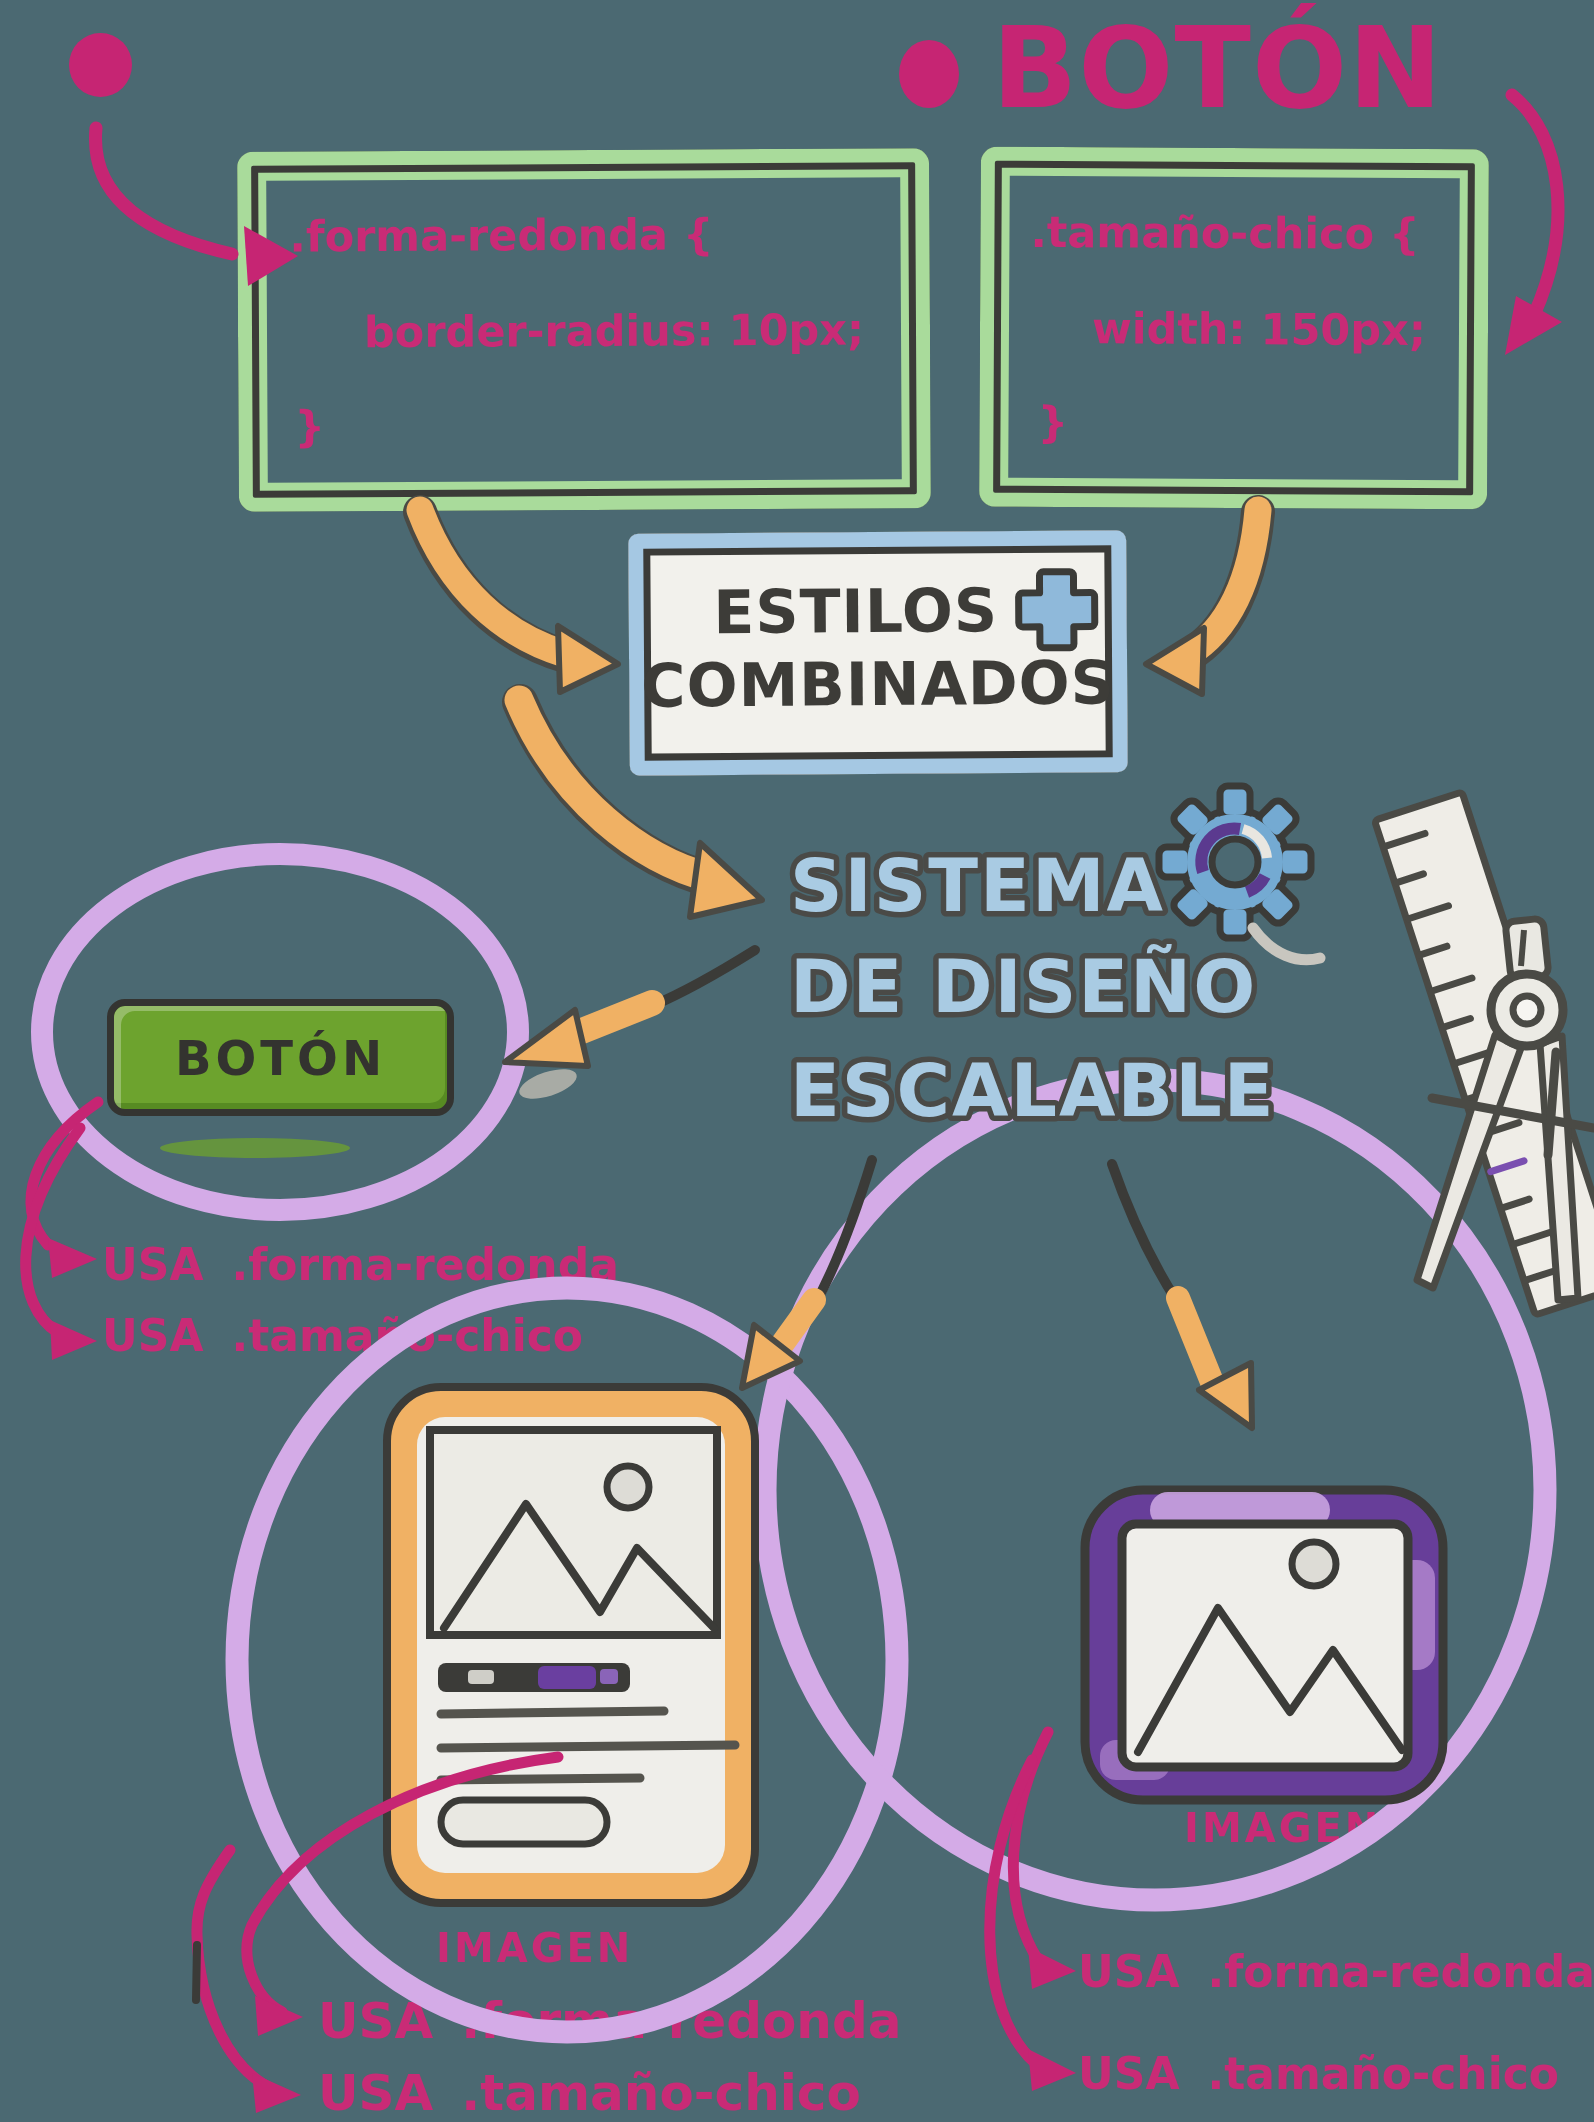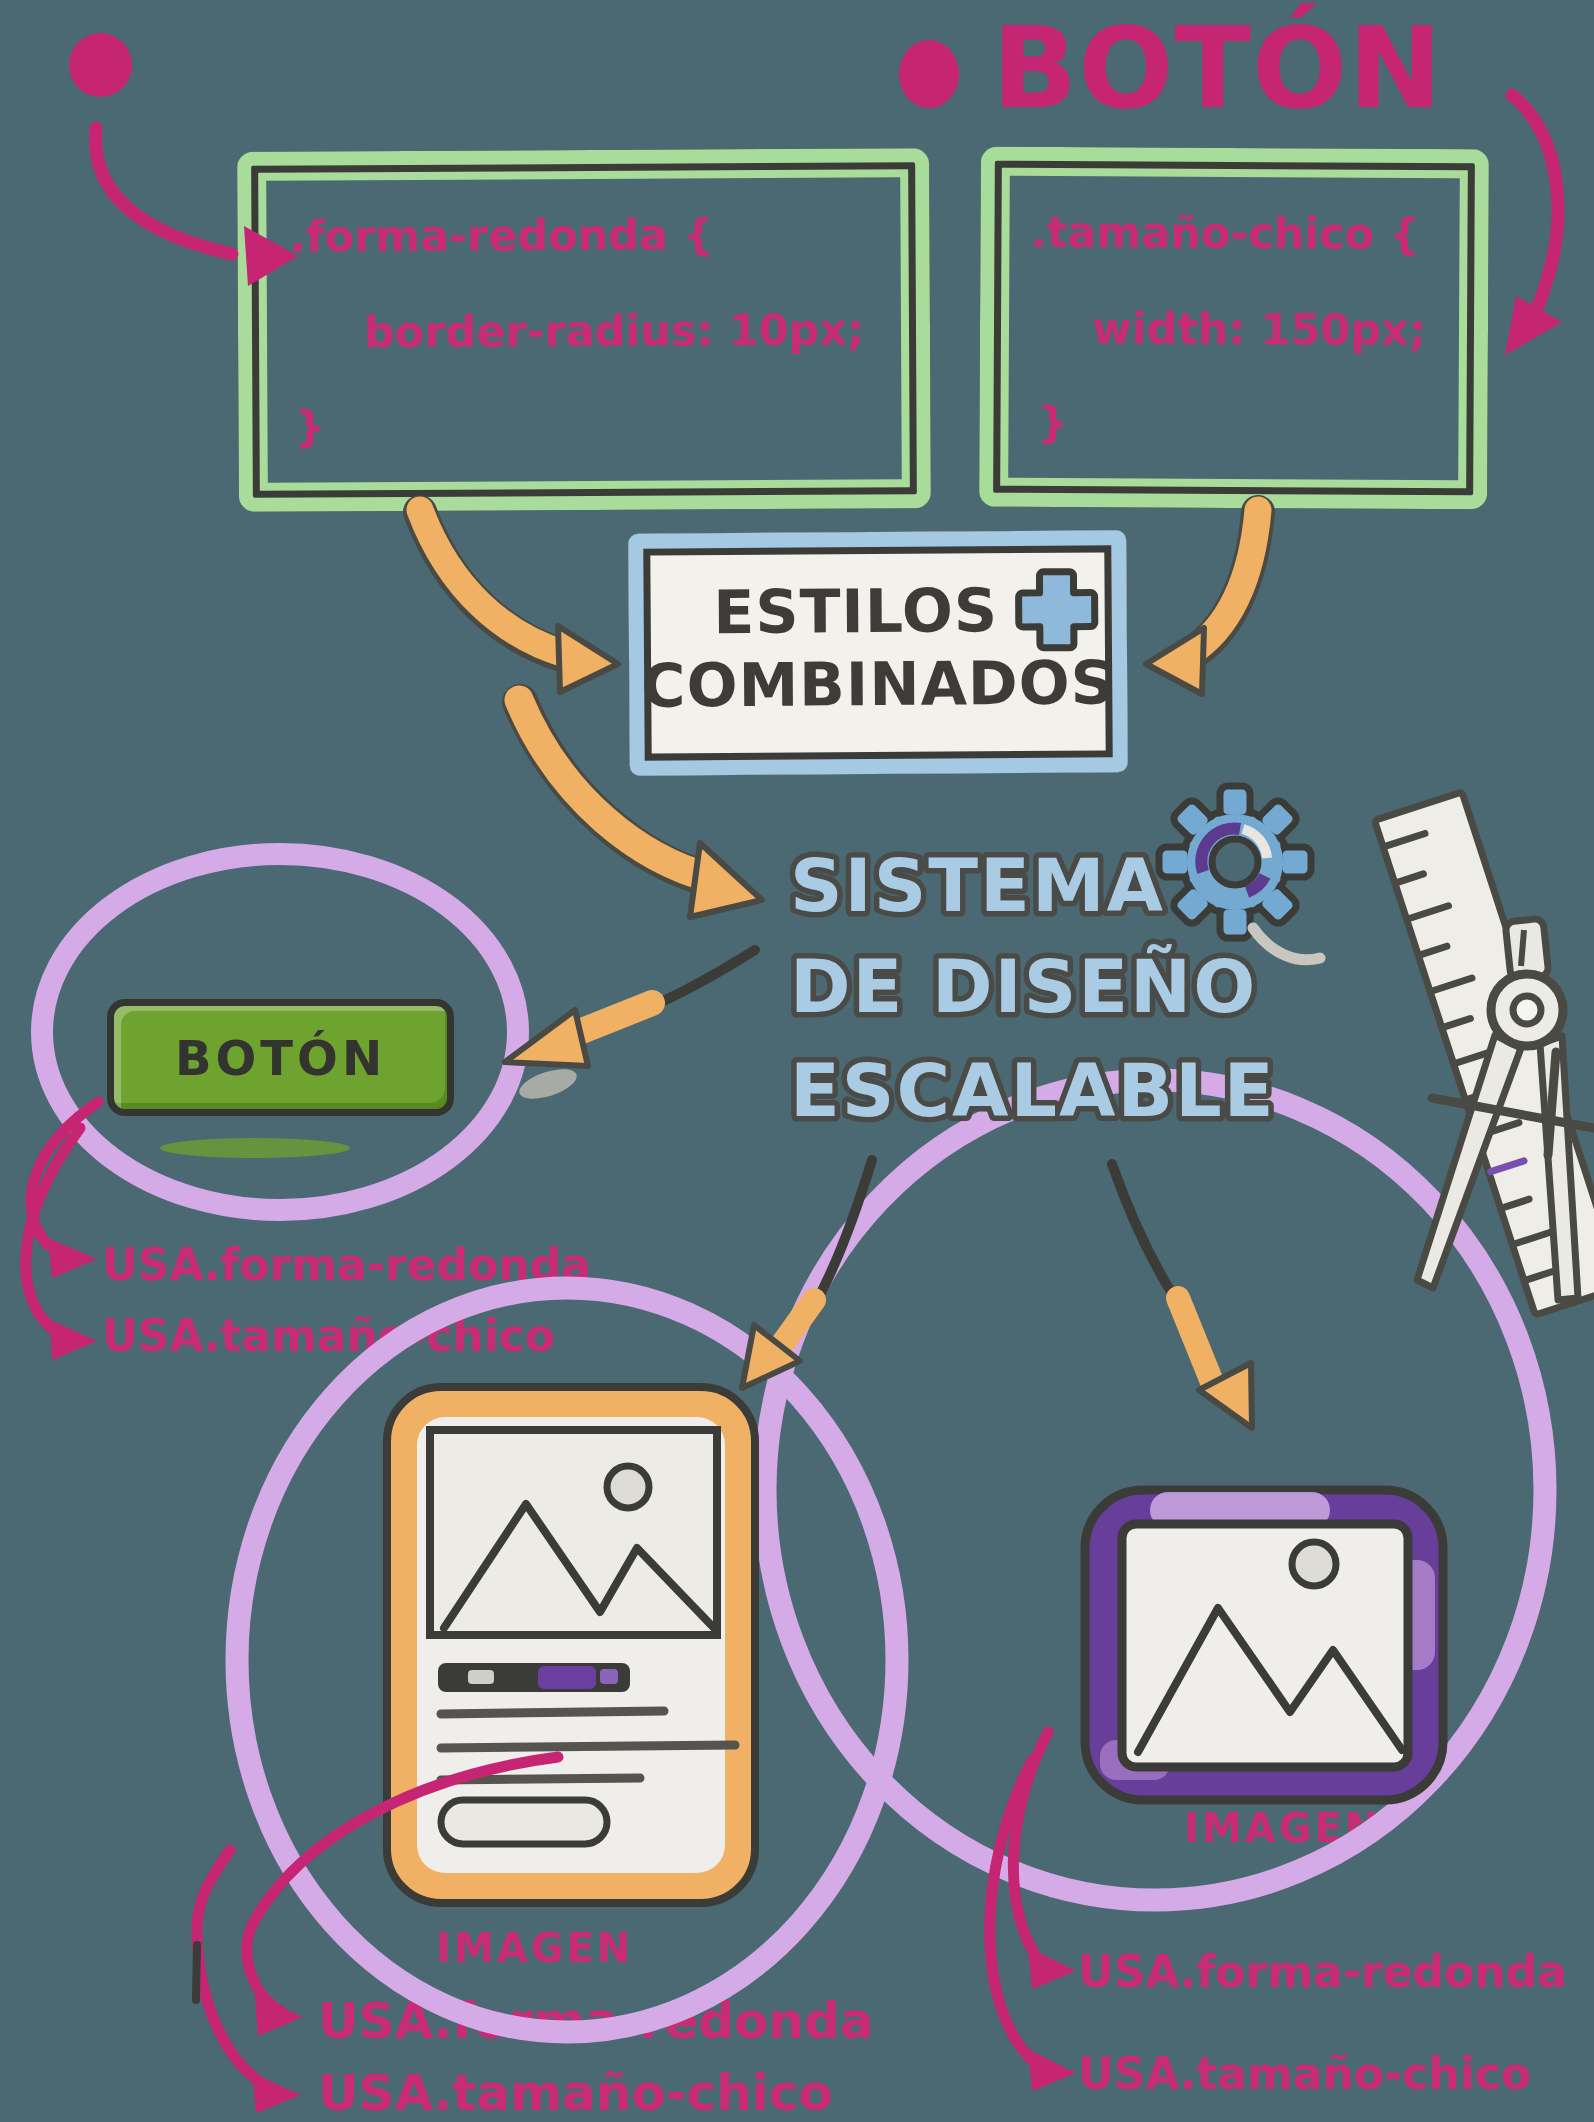"USA" .usa-row { gap: none -> 28px }
